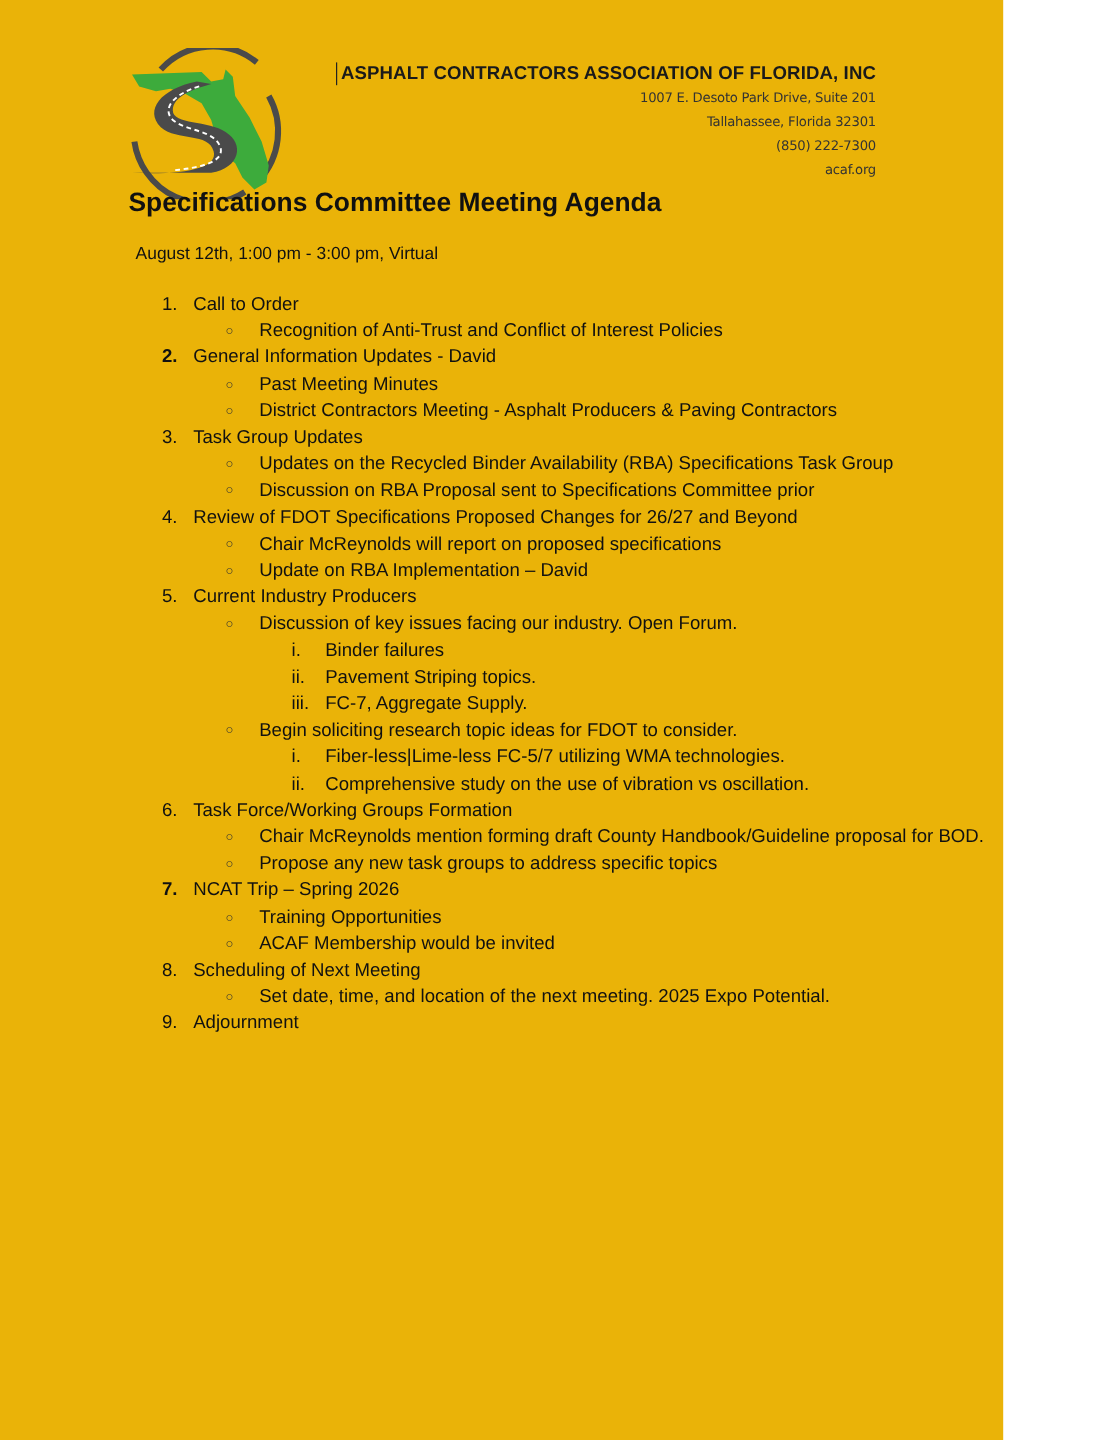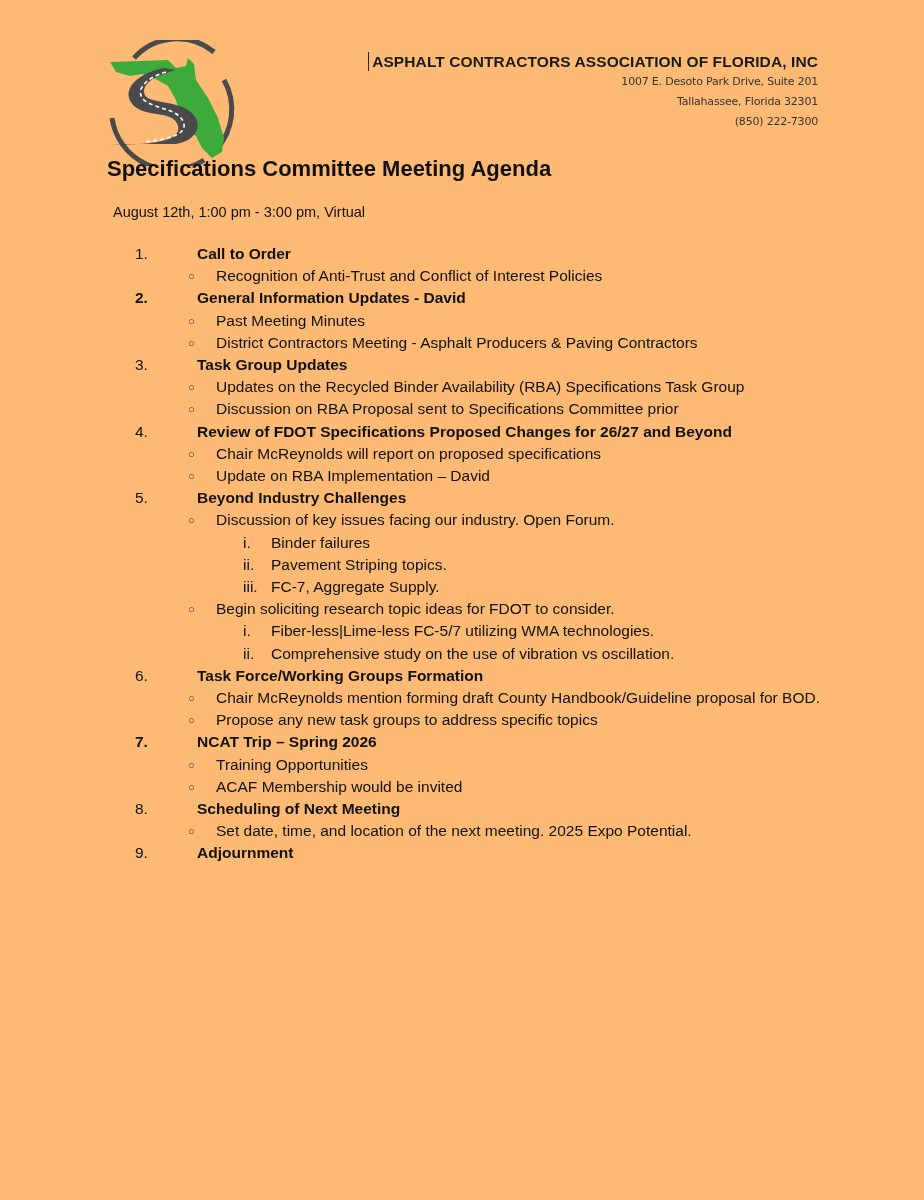"ASPHALT CONTRACTORS ASSOCIATION OF" .page { background: #fdba74 -> #eab308; width: 924px -> 836px }
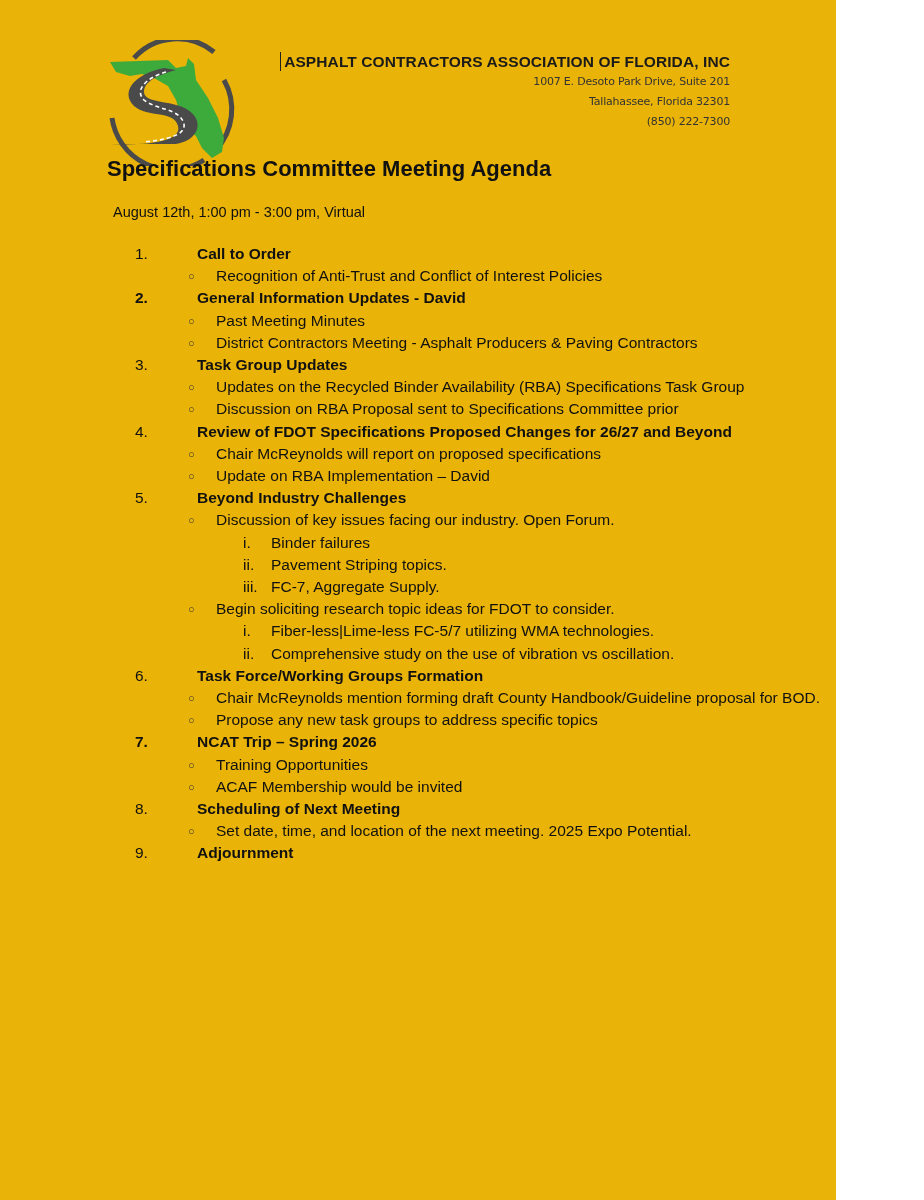"acaf.org" div.org-line { html: none -> <div>acaf.org</div> }
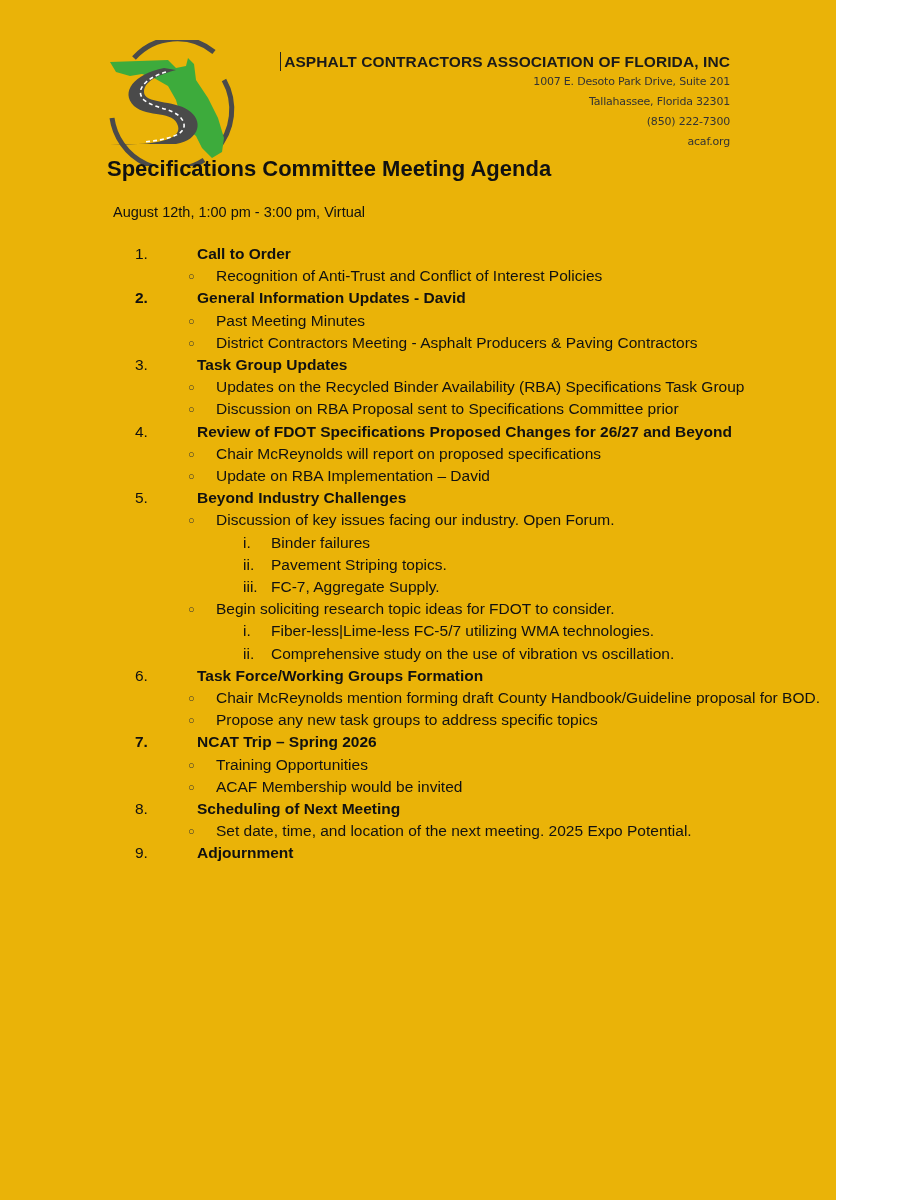"Call to Order" .item .label { font-weight: bold -> normal; margin-left: 36px -> none }
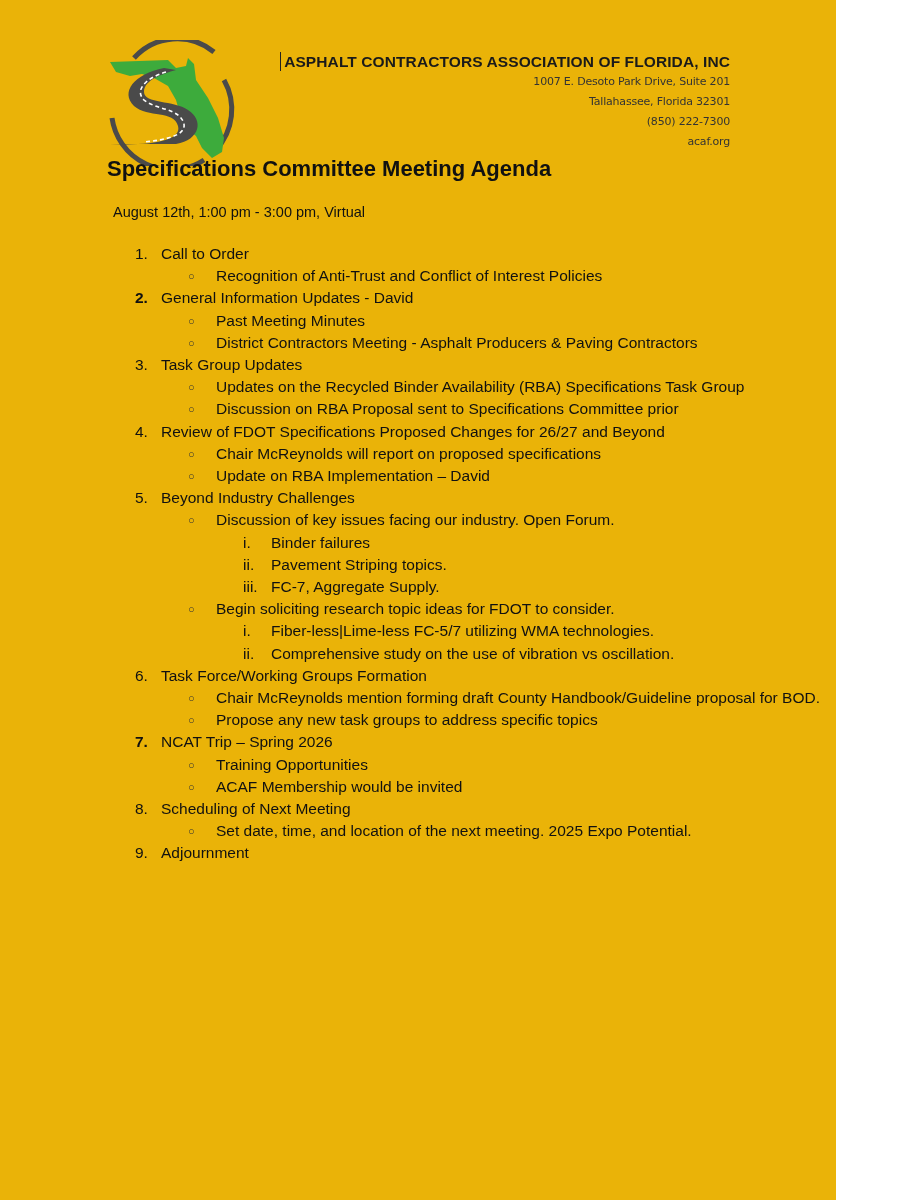"Beyond Industry Challenges" span.label { text: Beyond Industry Challenges -> Current Industry Producers }
